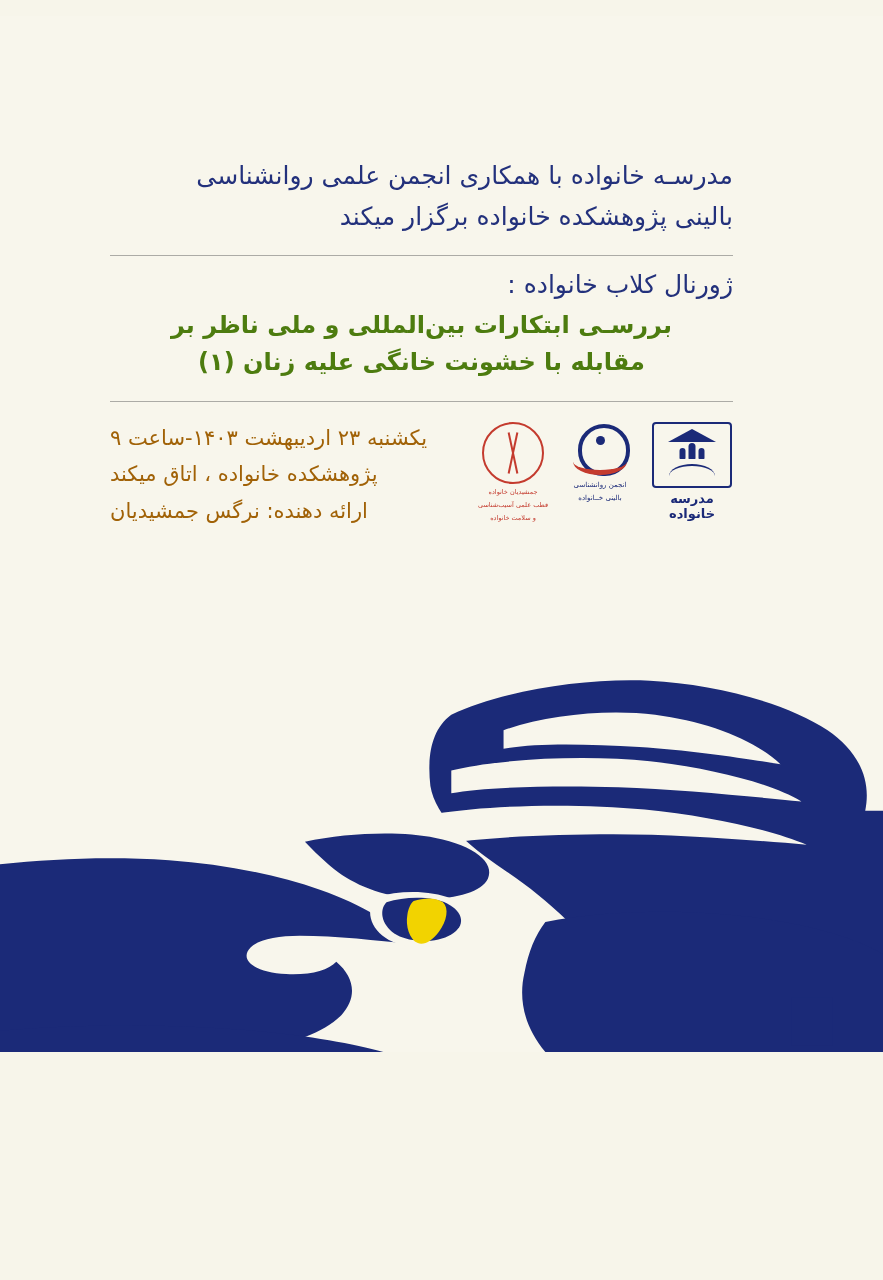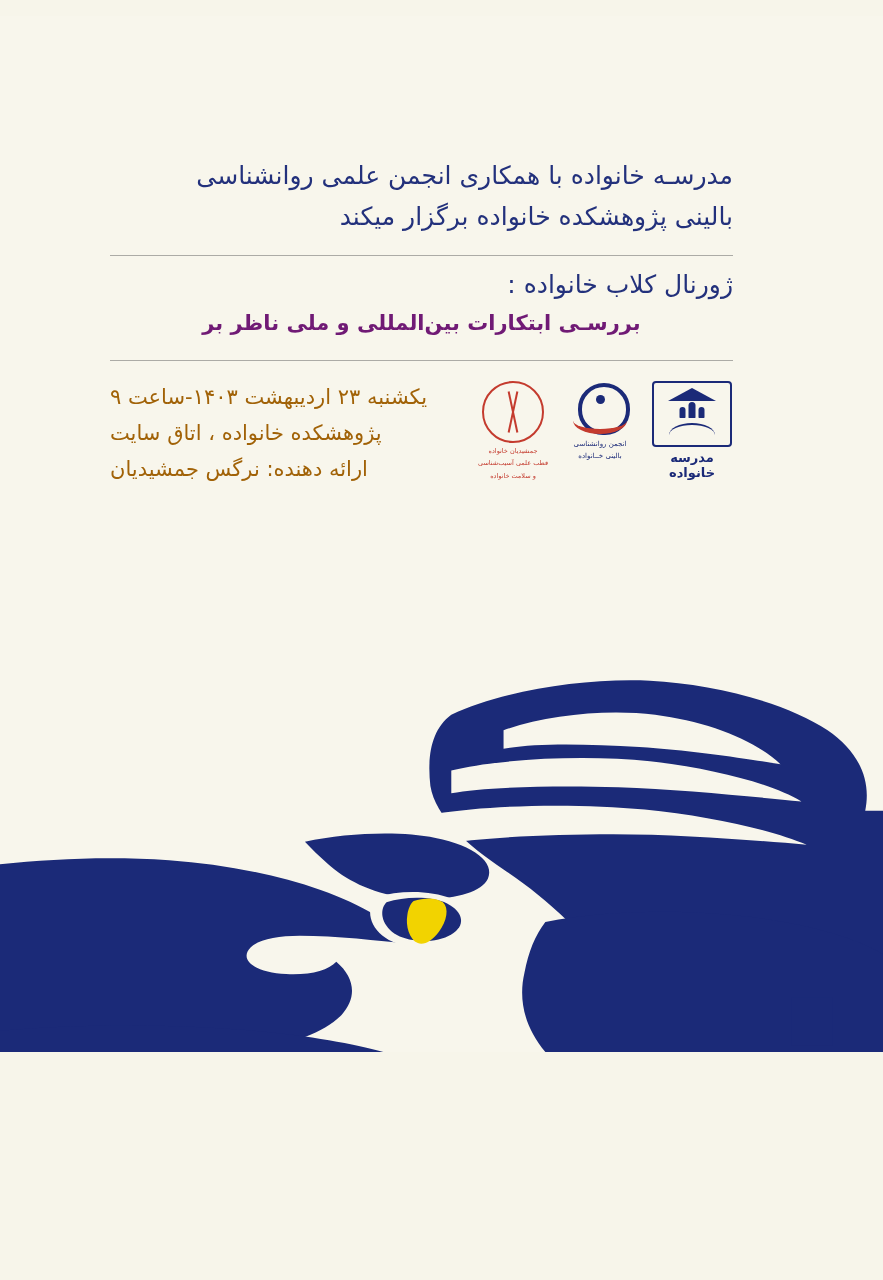"بررسـی ابتکارات بین‌المللی و ملی" .title { color: #701a75 -> #4d7c0f; font-size: 21px -> 24px }
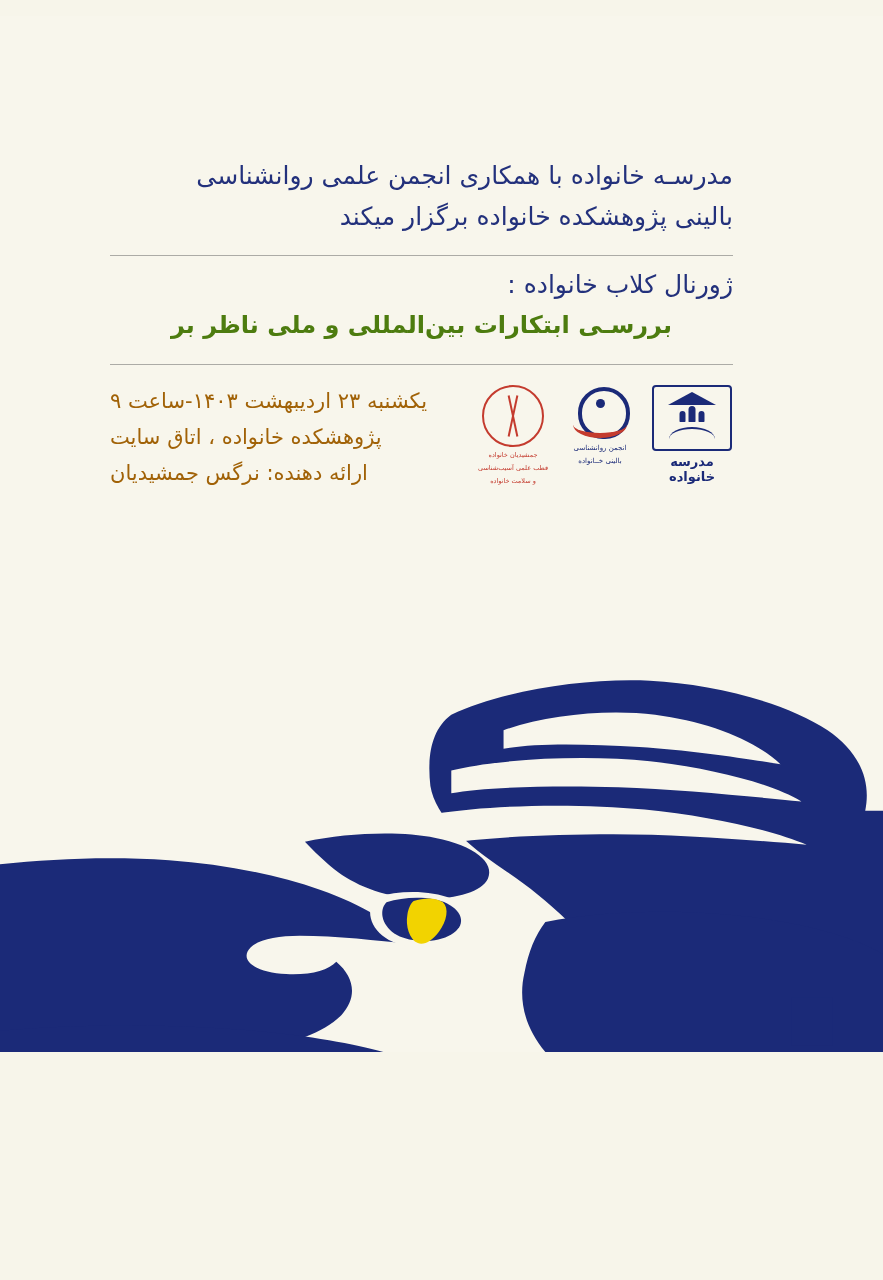"مقابله با خشونت خانگی علیه" div { html: none -> <div>مقابله با خشونت خانگی علیه زنان (۱)</div> }
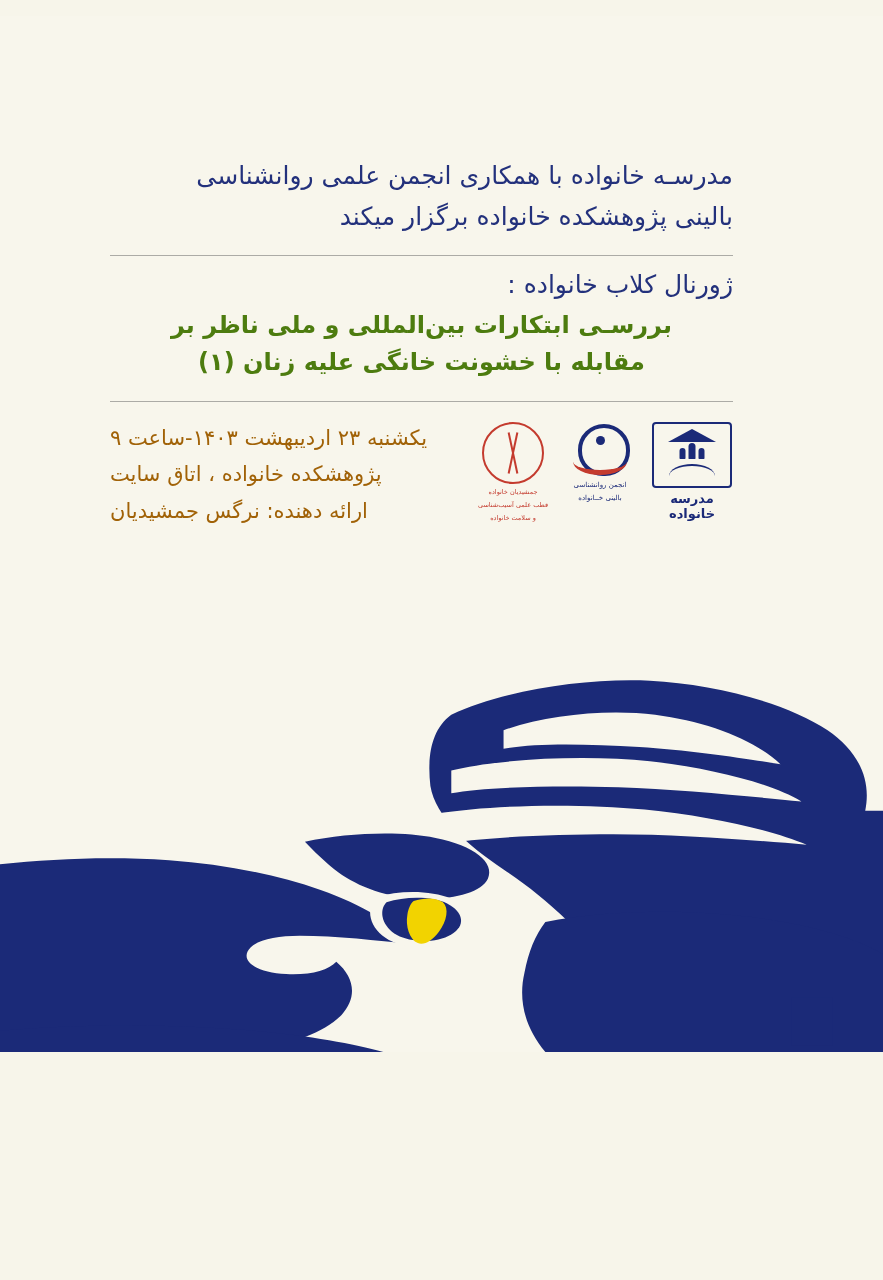"پژوهشکده خانواده ، اتاق سایت" div { text: سایت -> میکند }
